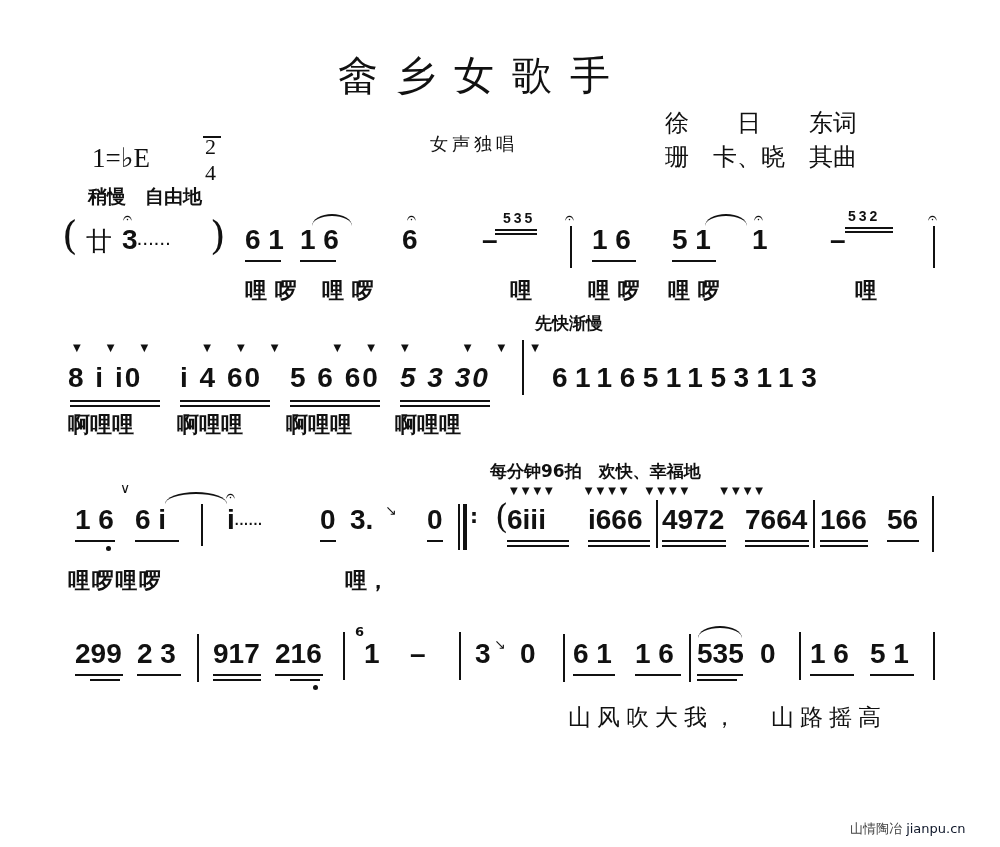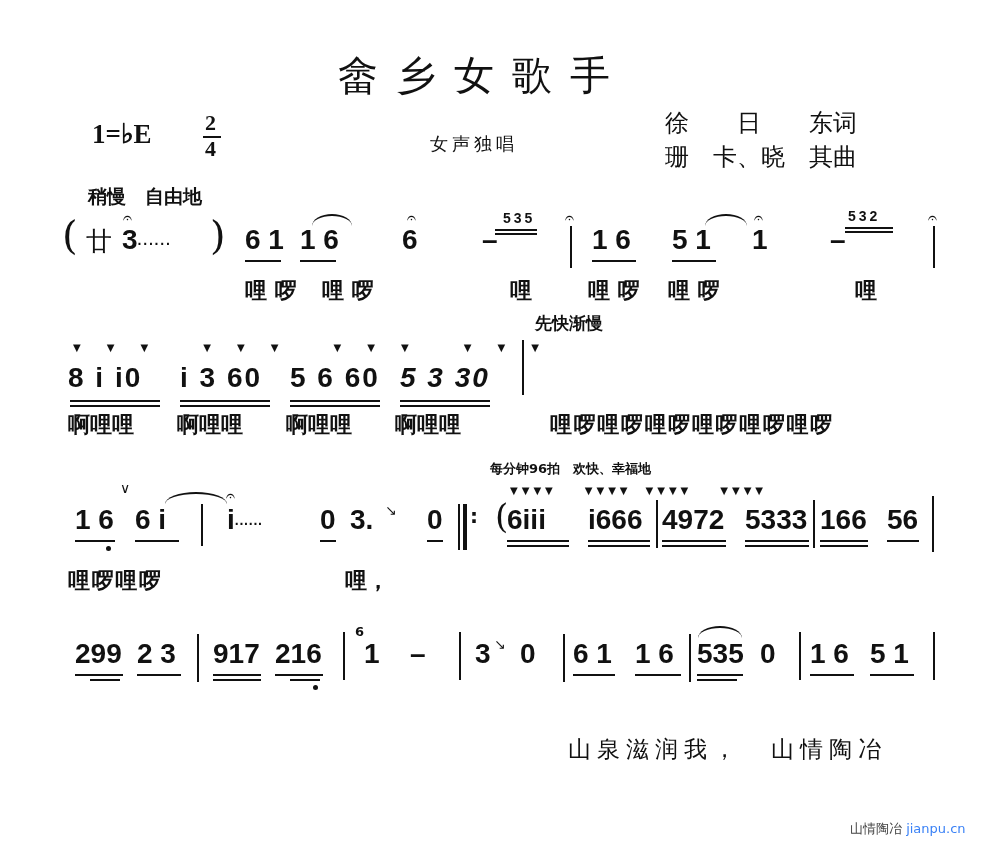"1=♭E" .key { font-weight: bold -> normal; margin-top: none -> 24px }
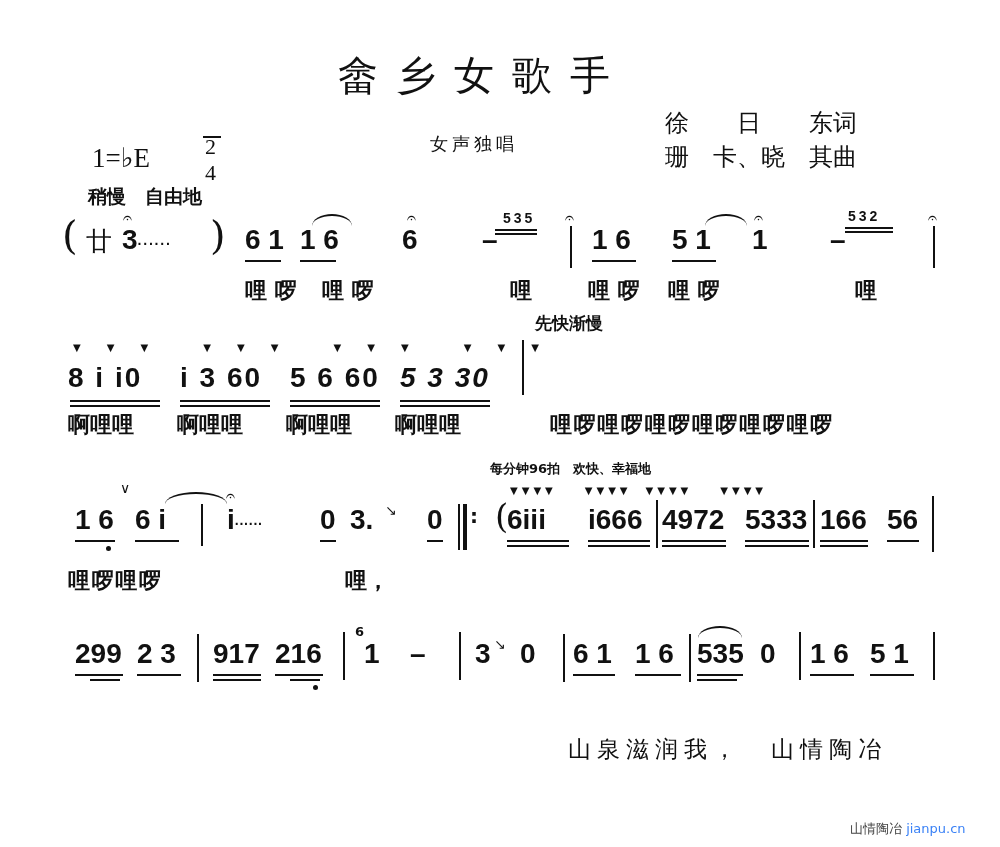"i 3 60" div.abs { text: 3 -> 4 }
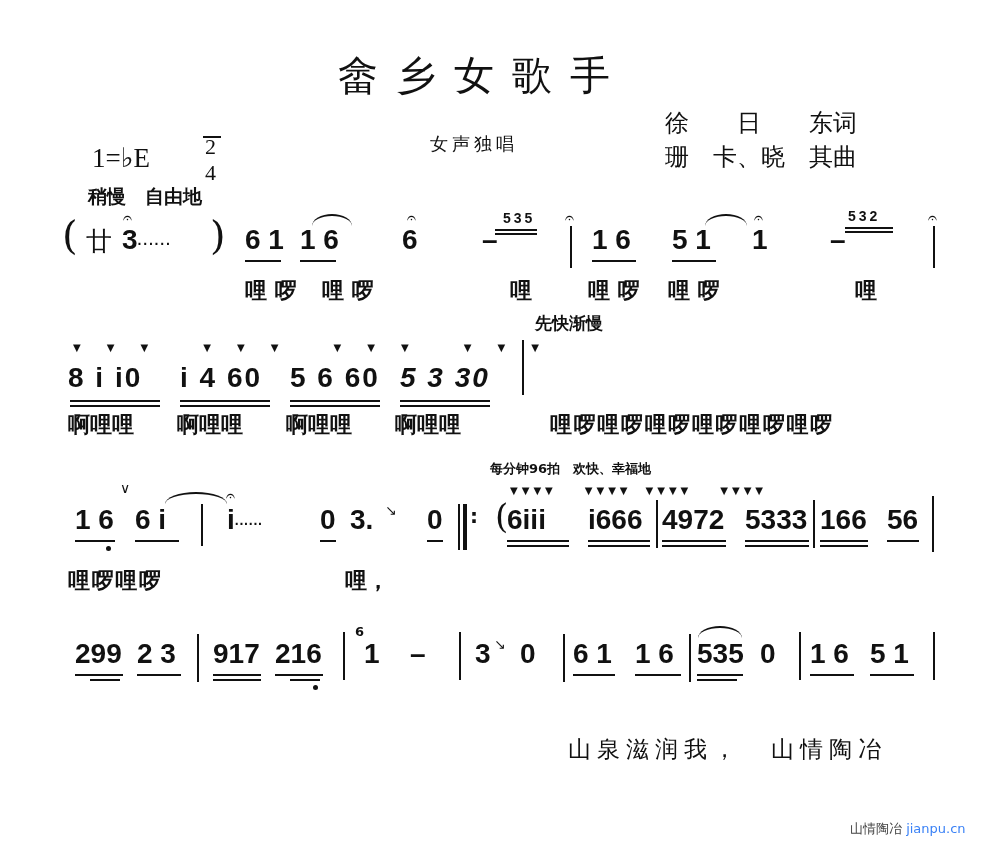"611651153113" div.abs { html: none -> <div>611651153113</div> }
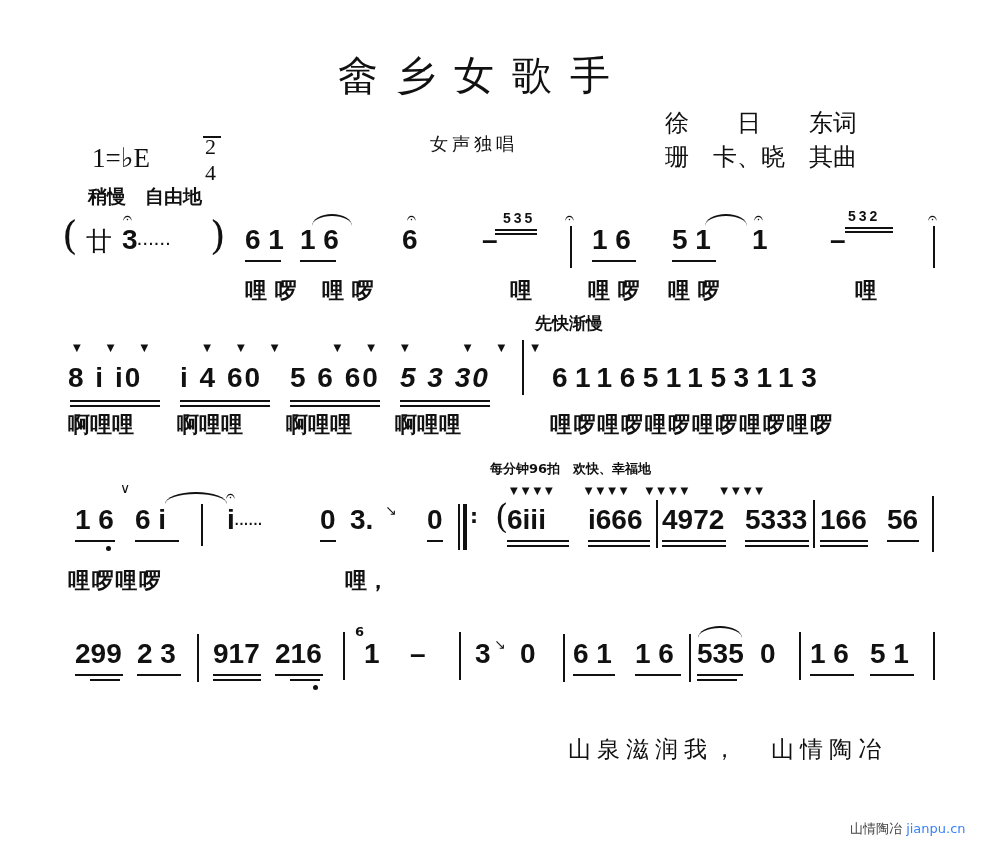"哩 啰 哩 啰 哩" div.abs { html: <div>哩 啰 哩 啰 哩 啰 哩 啰 哩 啰 哩 啰</div> -> none }
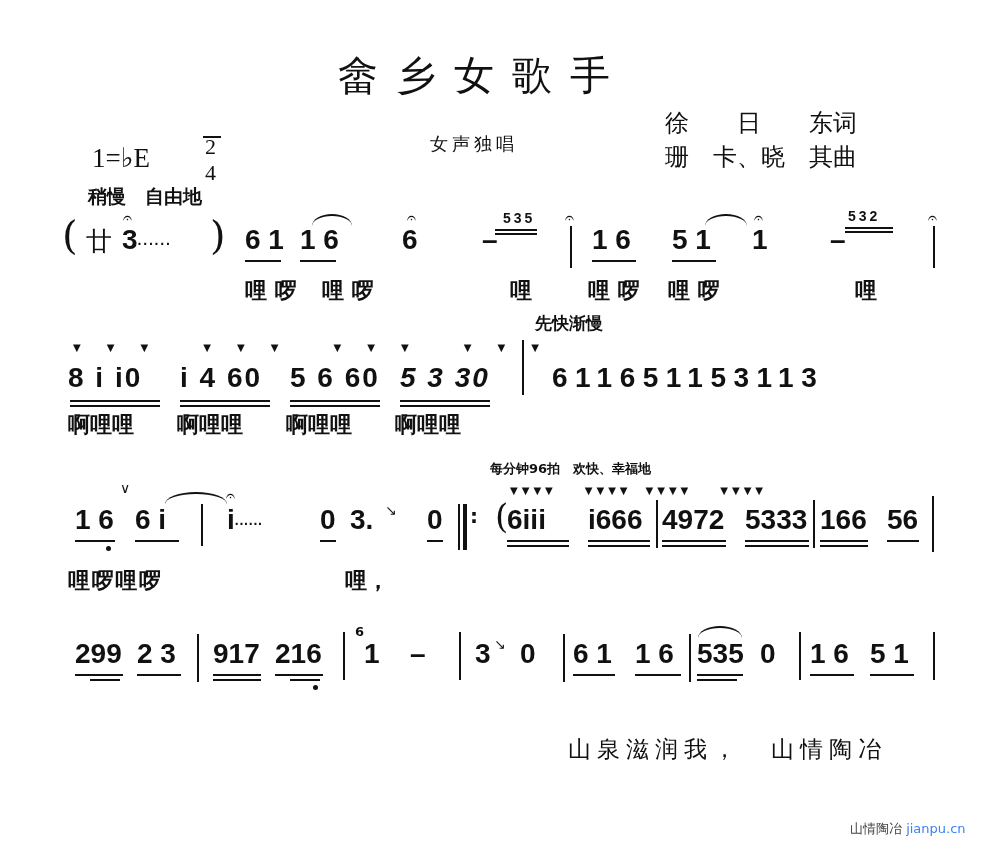"每分钟96拍 欢快、幸福地" div.abs { font-size: 13px -> 17px }
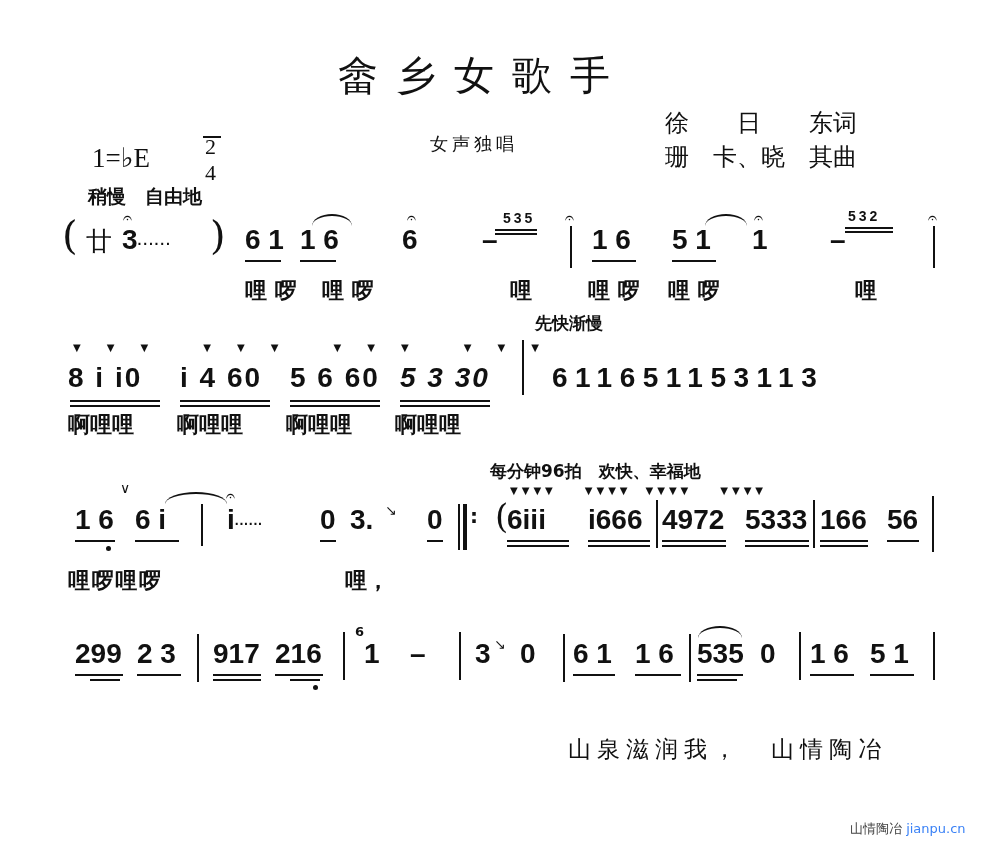"5333" div.abs { text: 5333 -> 7664 }
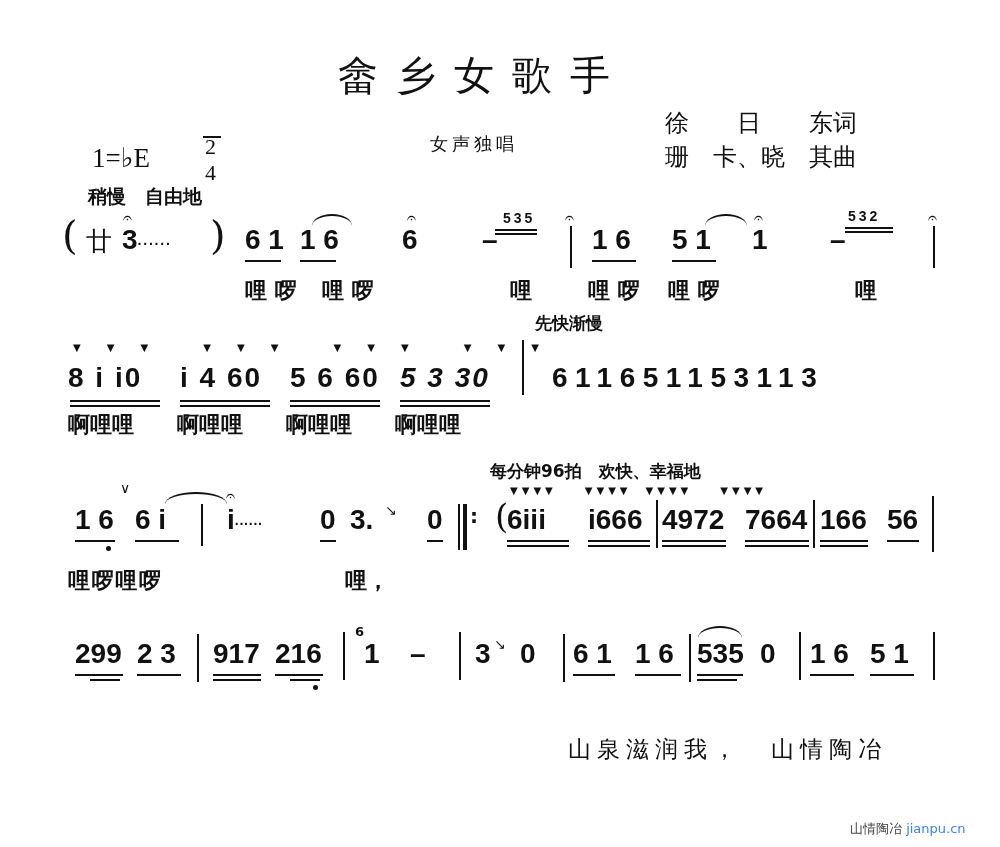"山风吹大我， 山路摇高" div.abs { html: none -> <div>山风吹大我， 山路摇高</div> }
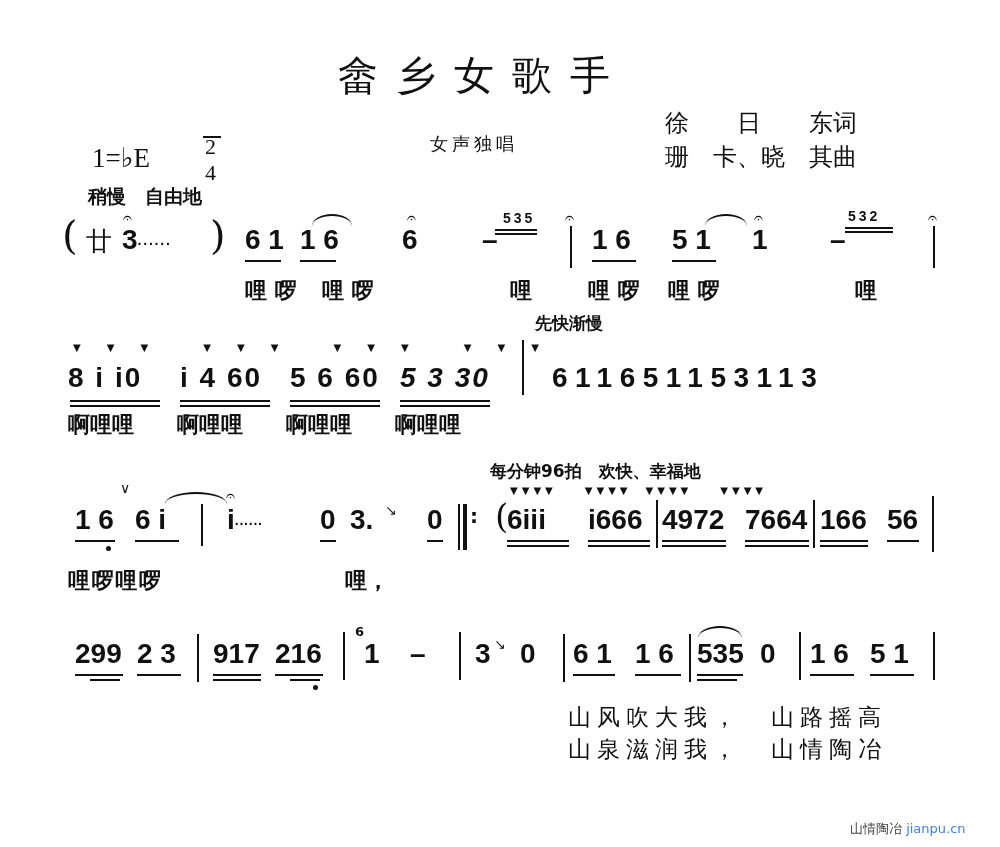"山泉滋润我， 山情陶冶" div.abs { html: <div>山泉滋润我， 山情陶冶</div> -> none }
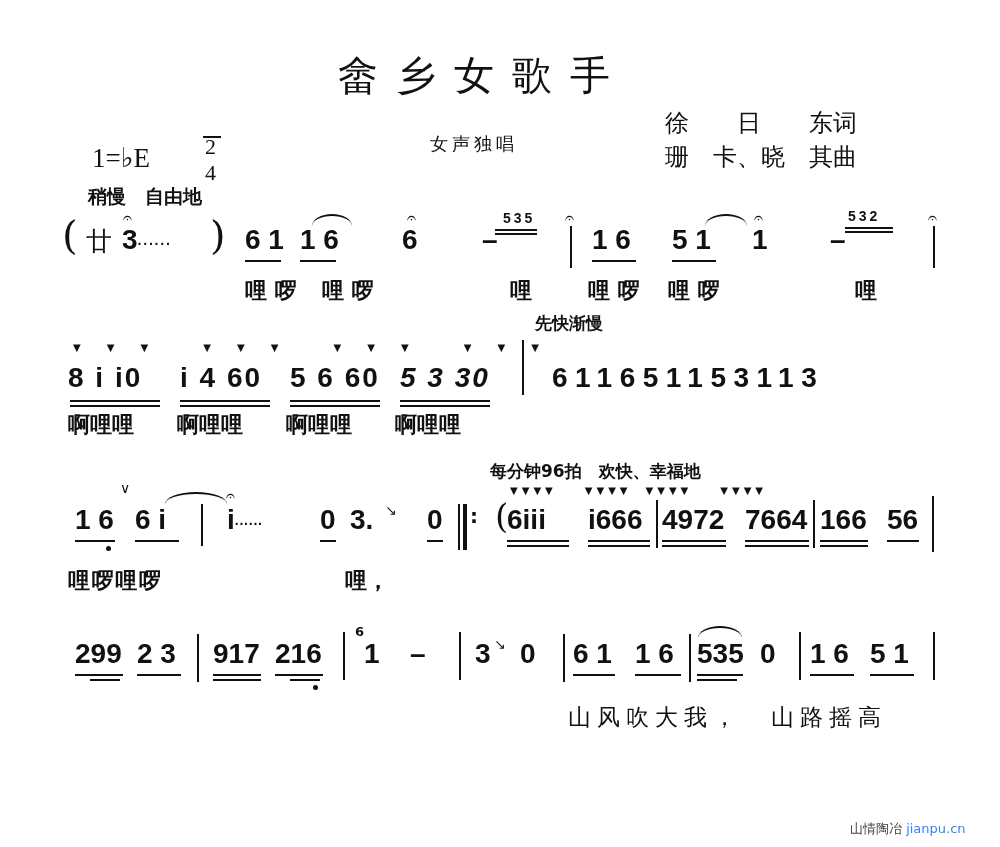"jianpu.cn" .watermark .url { color: #3b82f6 -> #0f172a }
